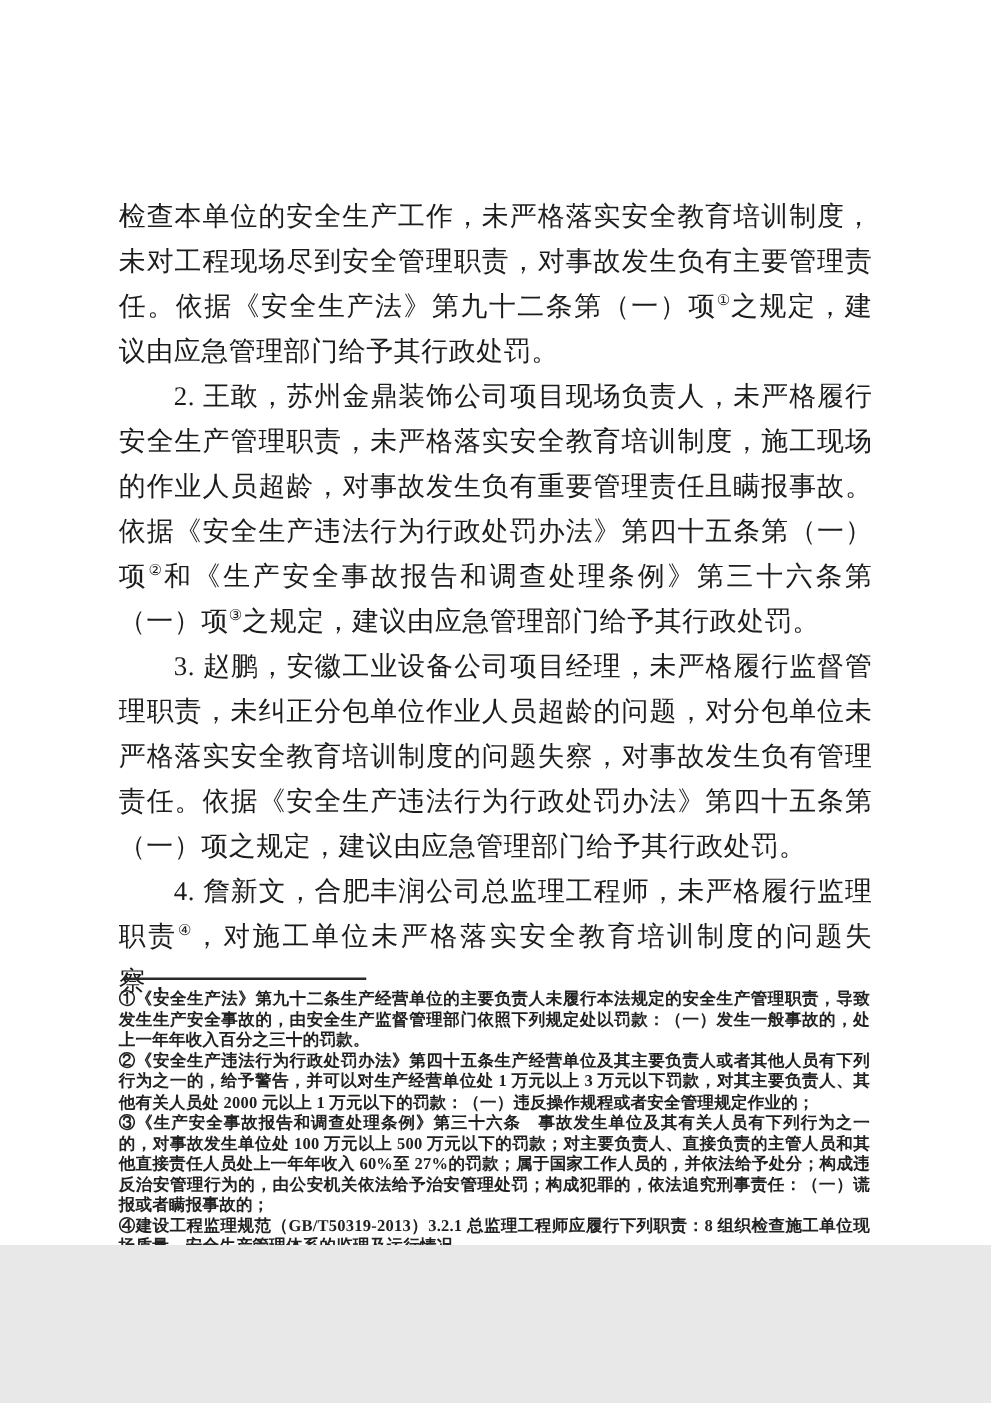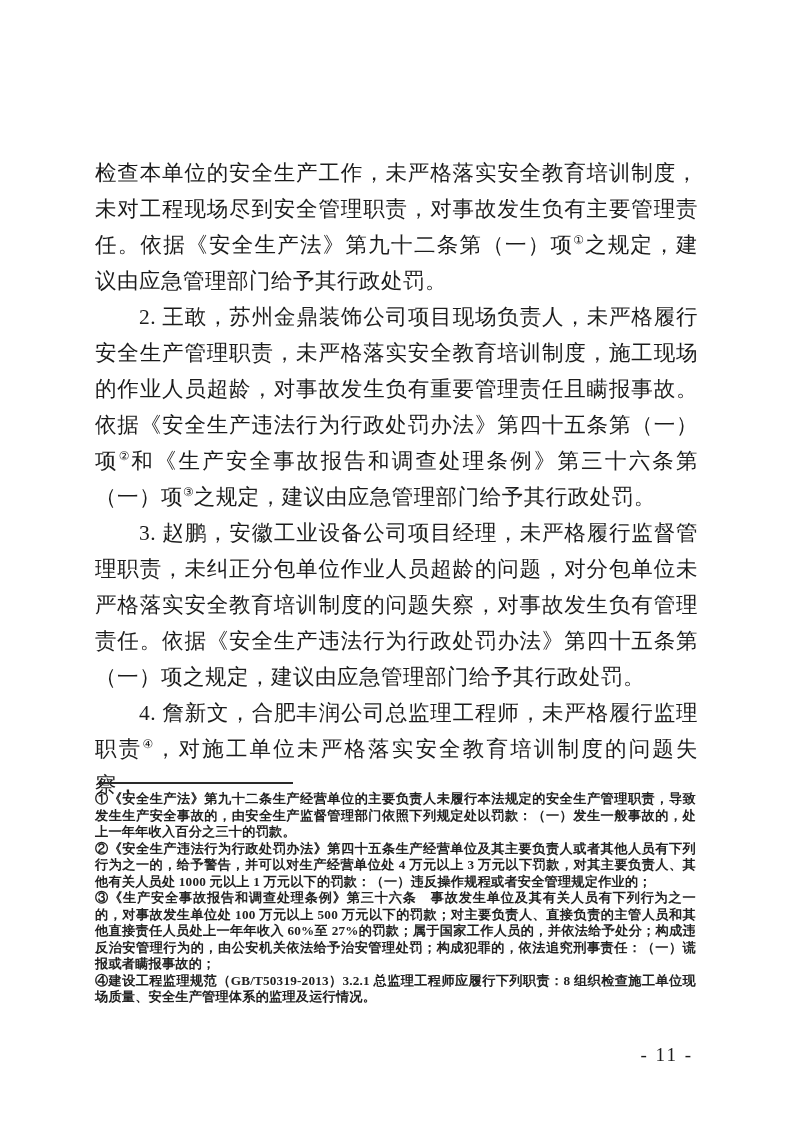"检查本单位的安全生产工作，未严格落实安全教育培训制度，未对工程现场尽到安全管理职" .page { height: 1122px -> 996px }
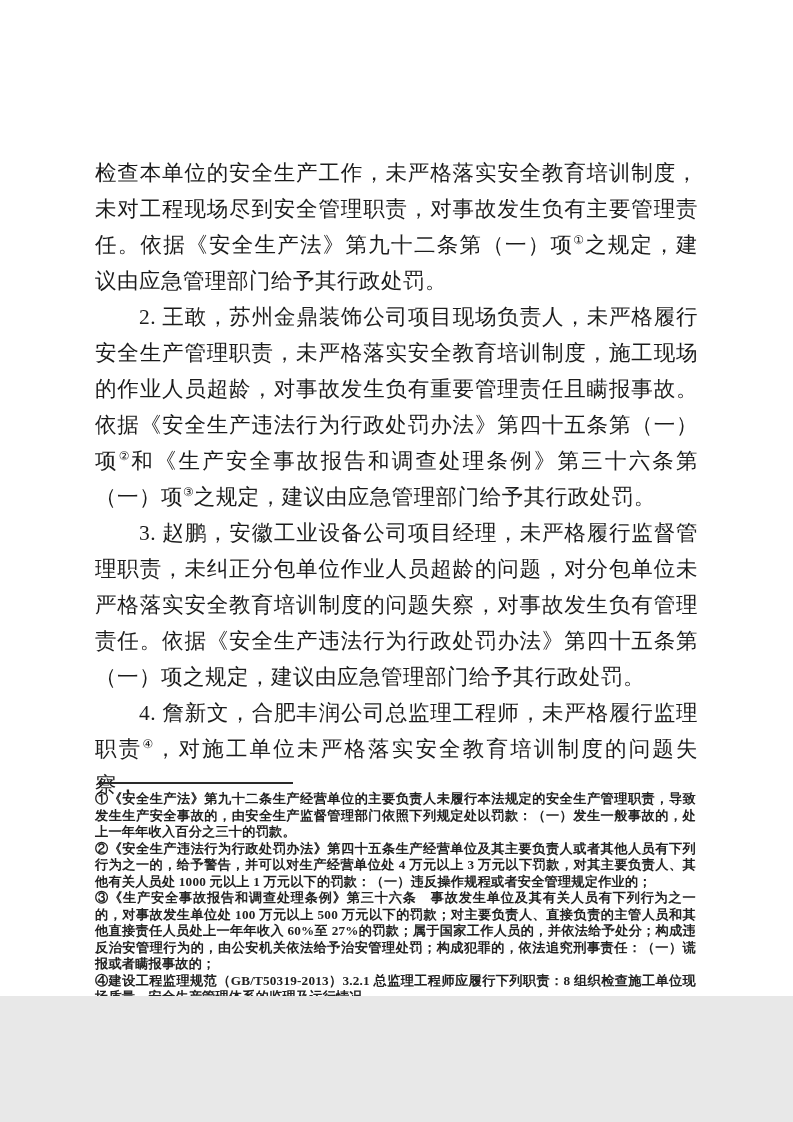"②《安全生产违法行为行政处罚办法》第四十五条生产经营单位及其主要负责人或者其他人" p.footnote { text: 4 万元以上 3 万元以下罚款，对其主要负责人、其他有关人员处 1000 -> 1 万元以上 3 万元以下罚款，对其主要负责人、其他有关人员处 2000 }
